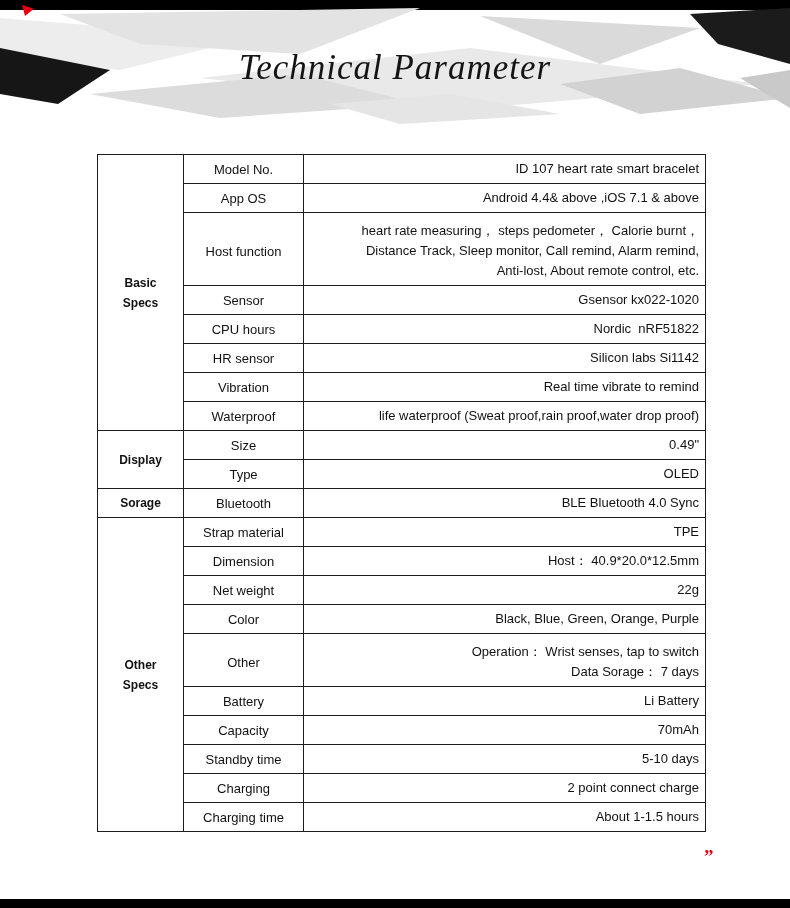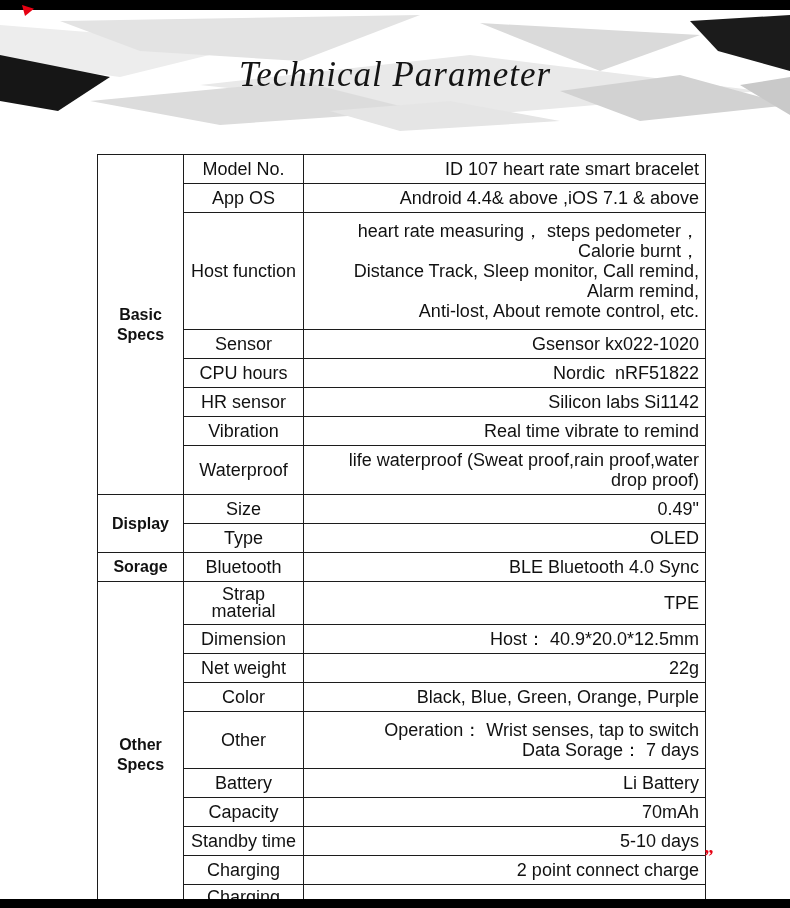"Technical Parameter" .banner { top: 15px -> 8px }
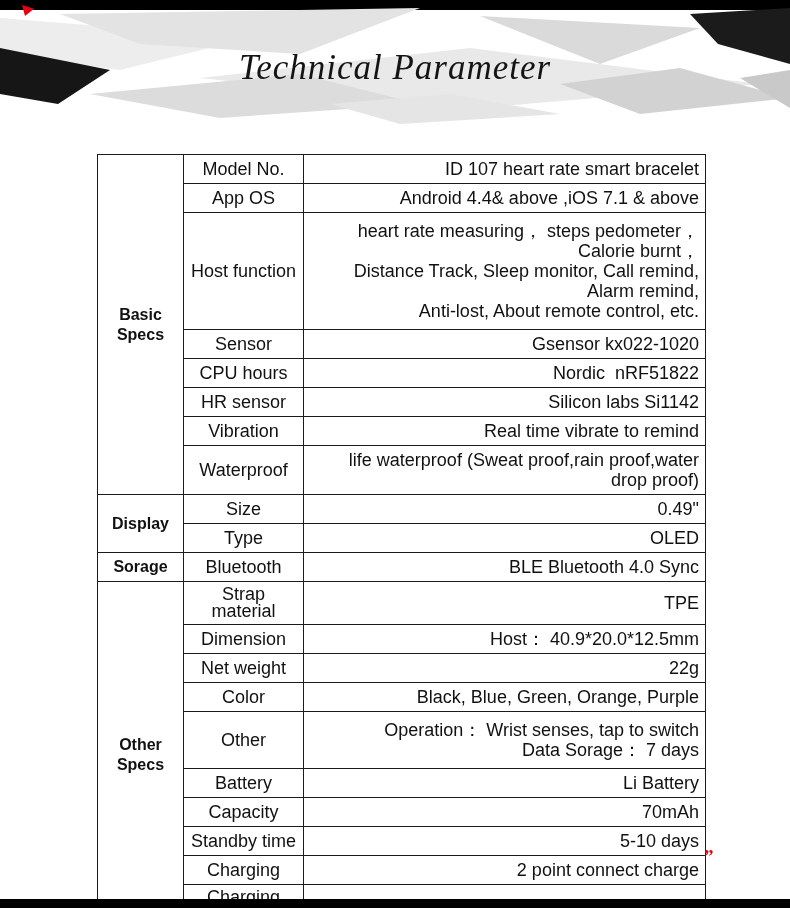"Model No." .spec-table td { font-size: 18px -> 13px }
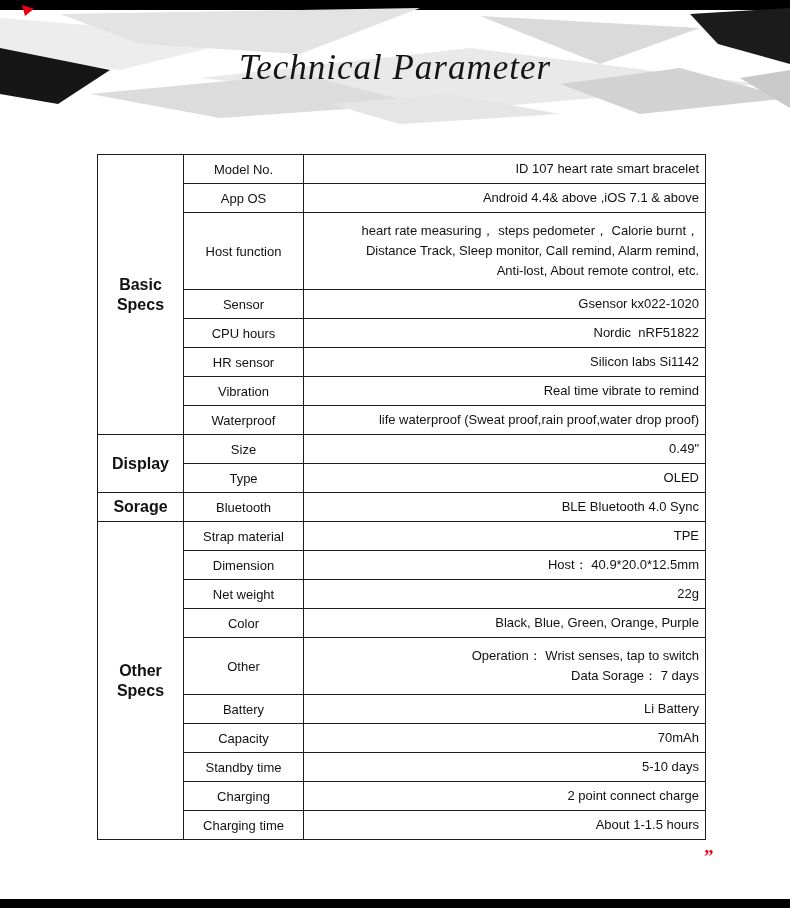"heart rate measuring， steps pedometer，" .spec-table tr.multi td { padding-bottom: 8px -> none }
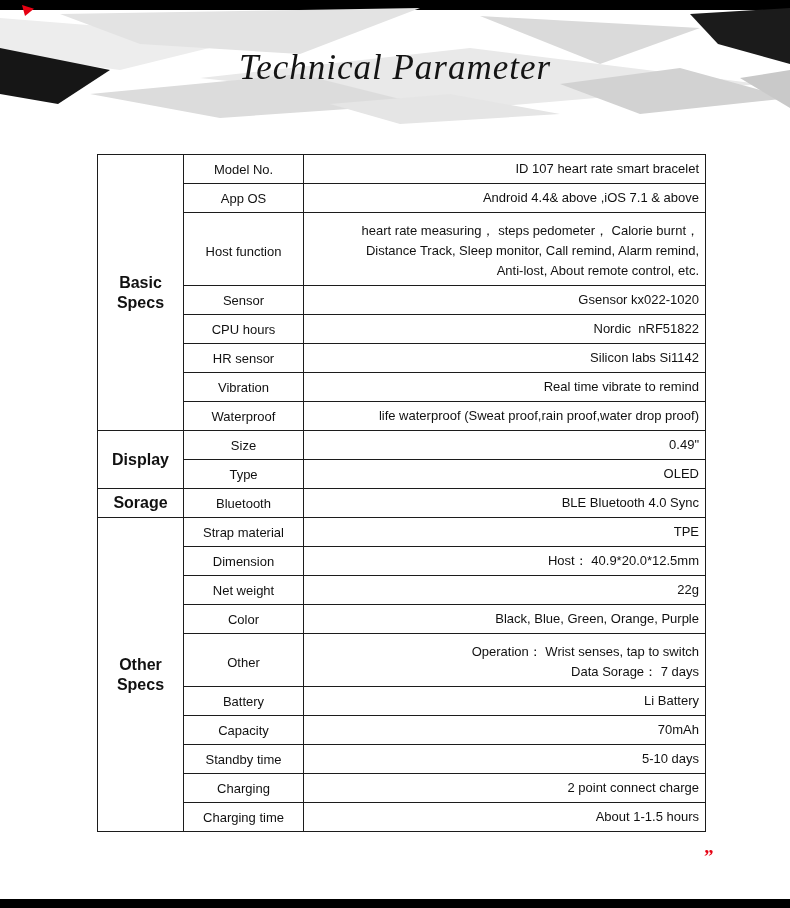"Basic" .spec-table td.cat { font-size: 16px -> 12px }
